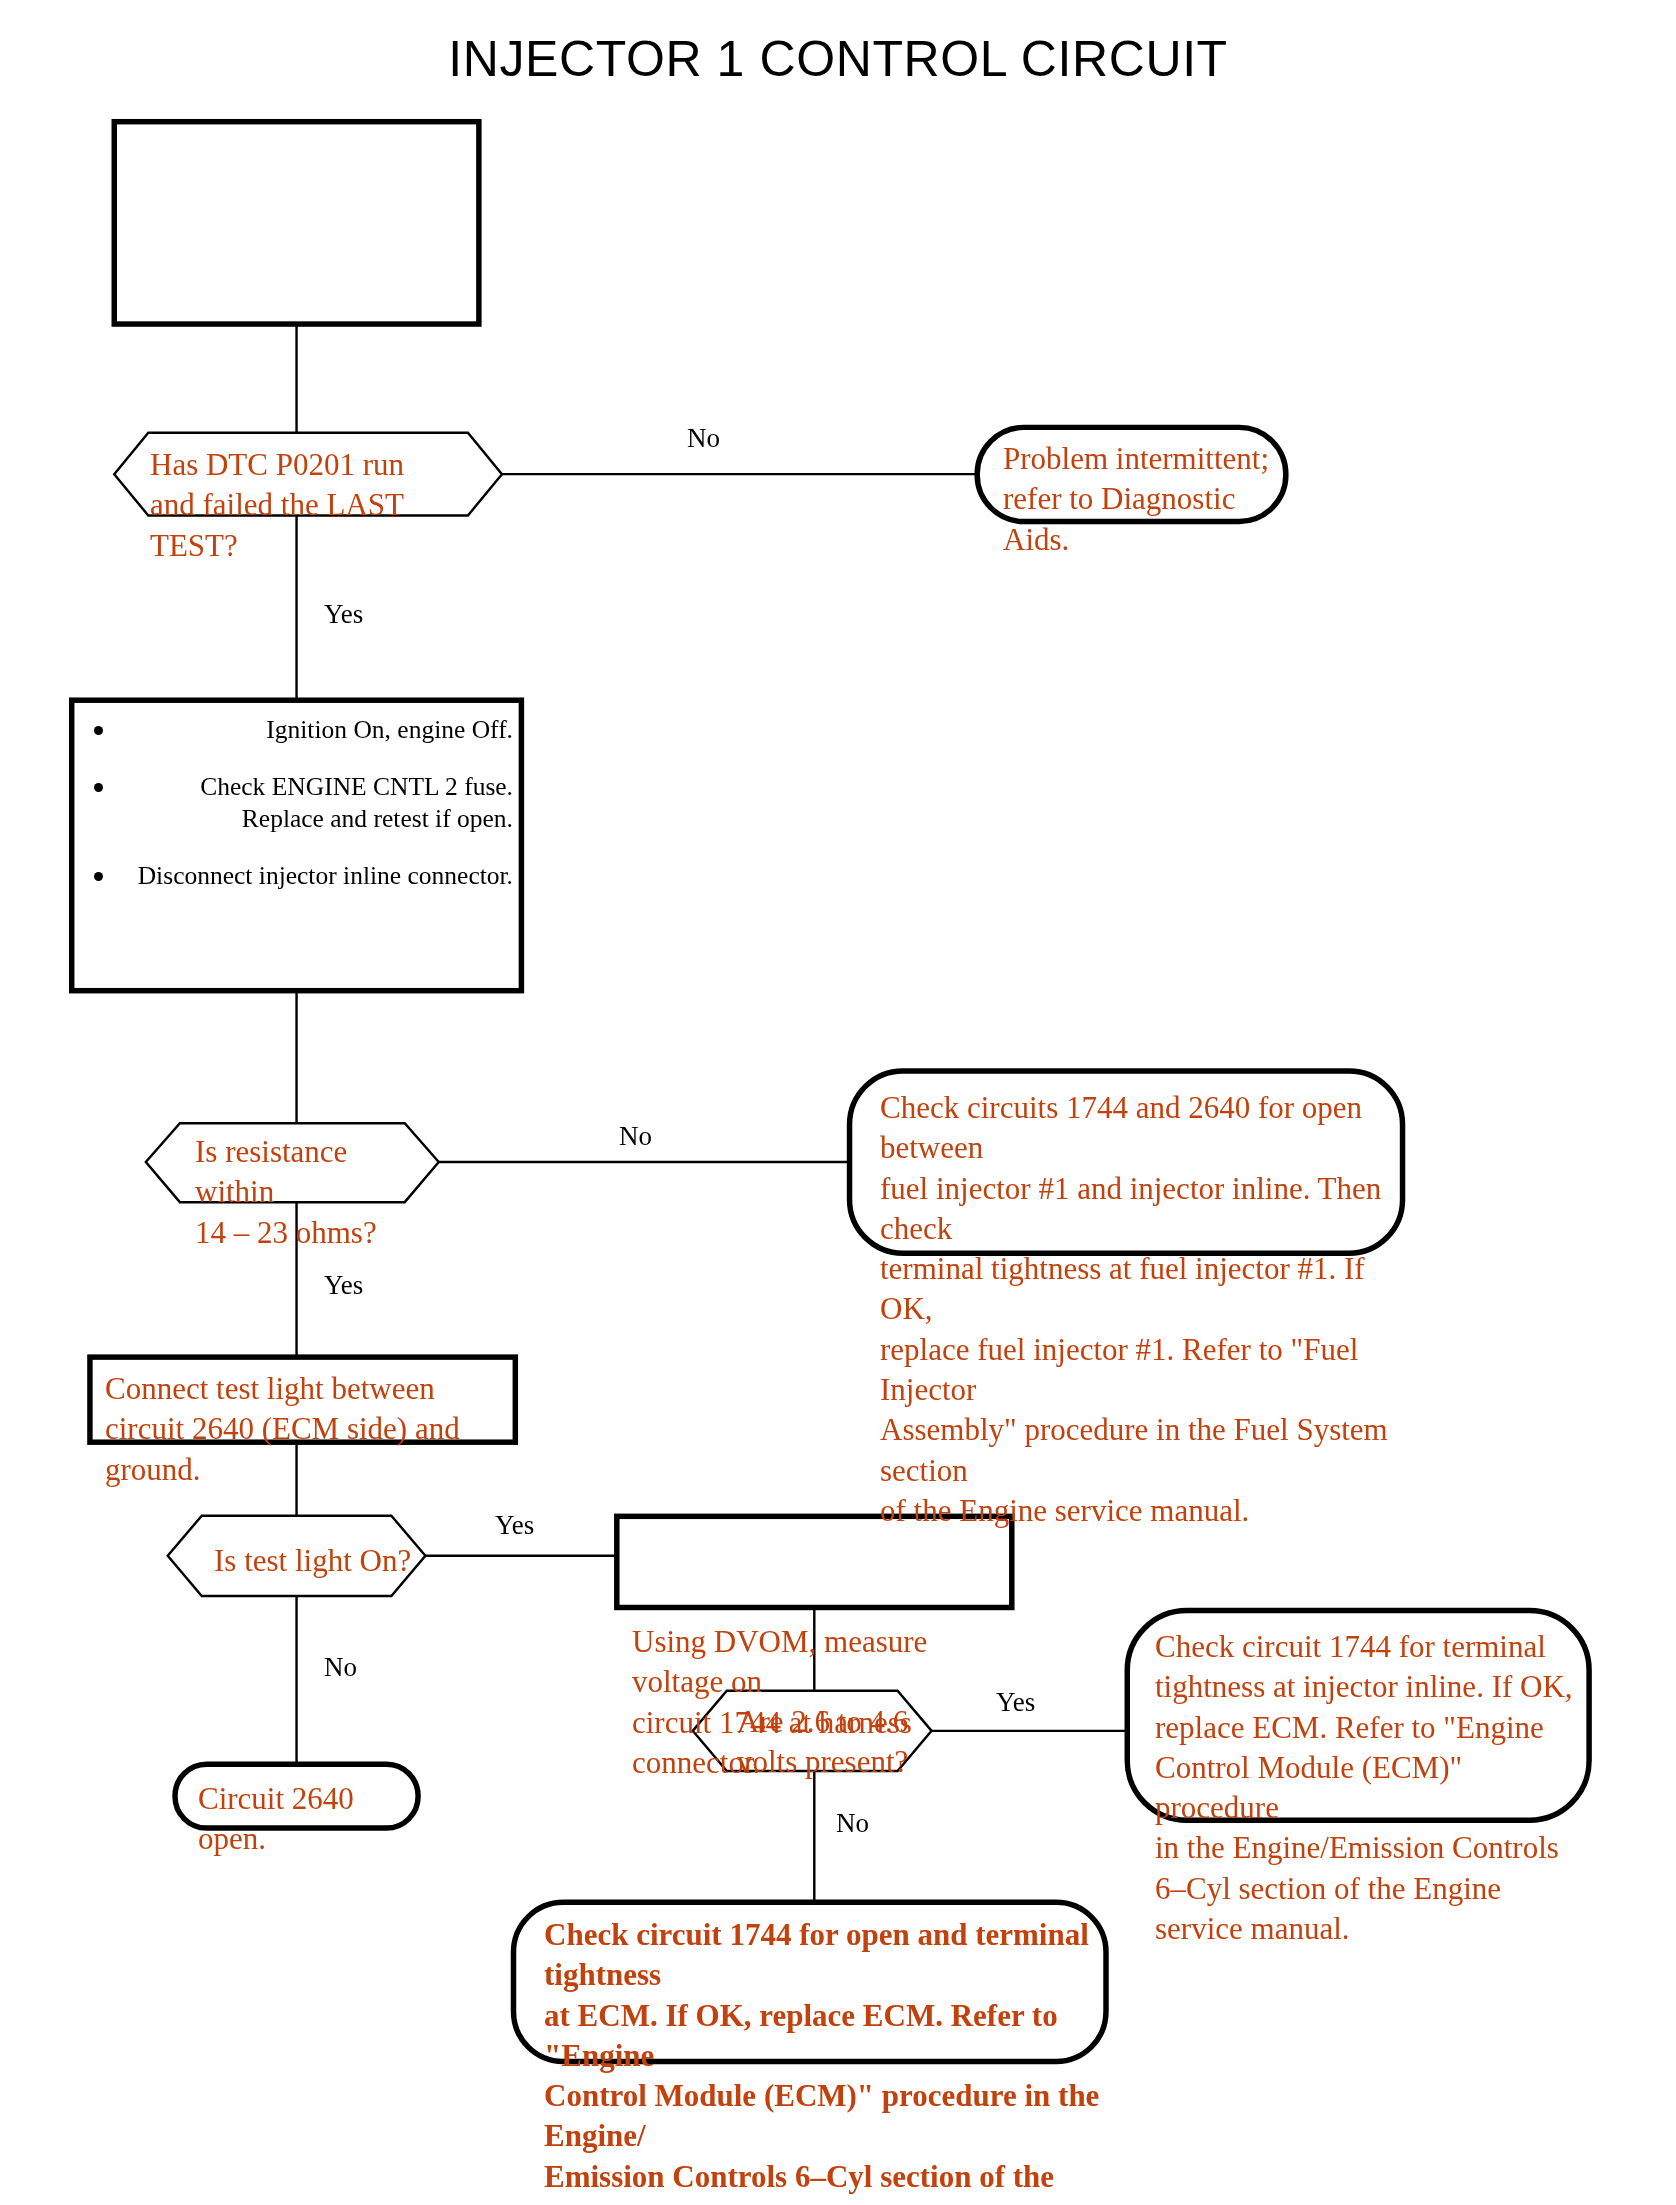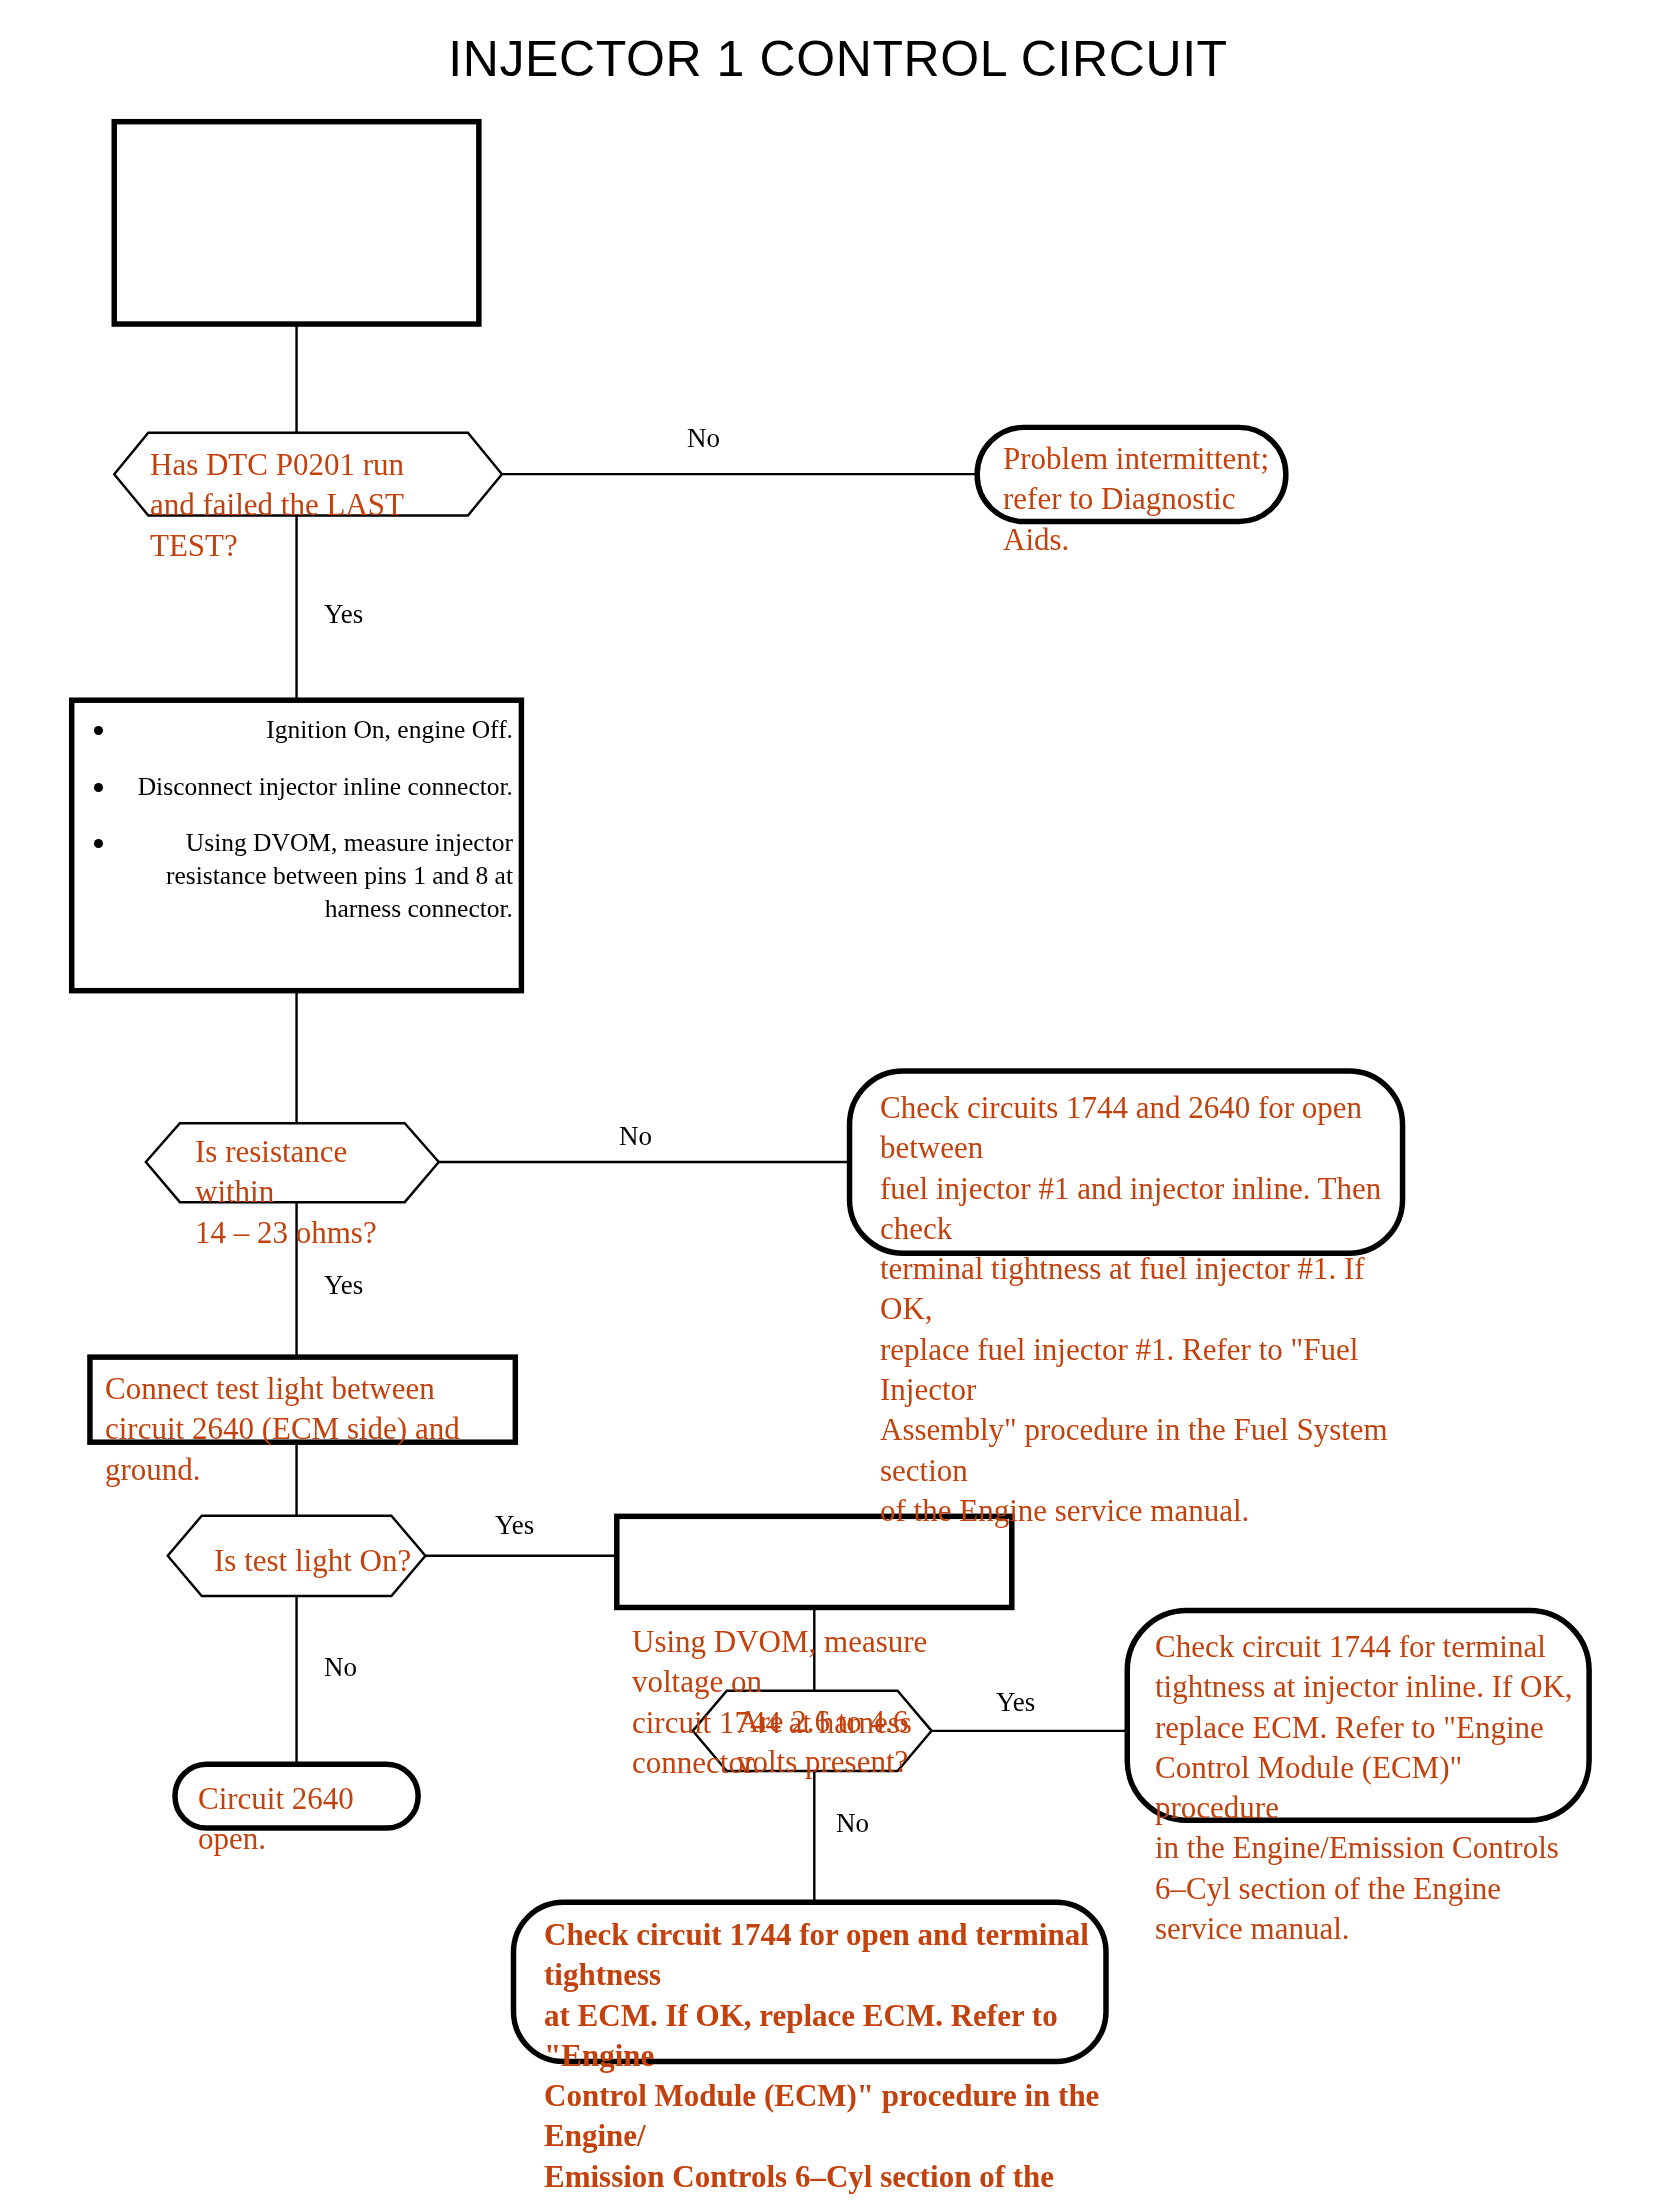"Check ENGINE CNTL 2 fuse." li { html: none -> <li>Check ENGINE CNTL 2 fuse. Replace and retest if open.</li> }
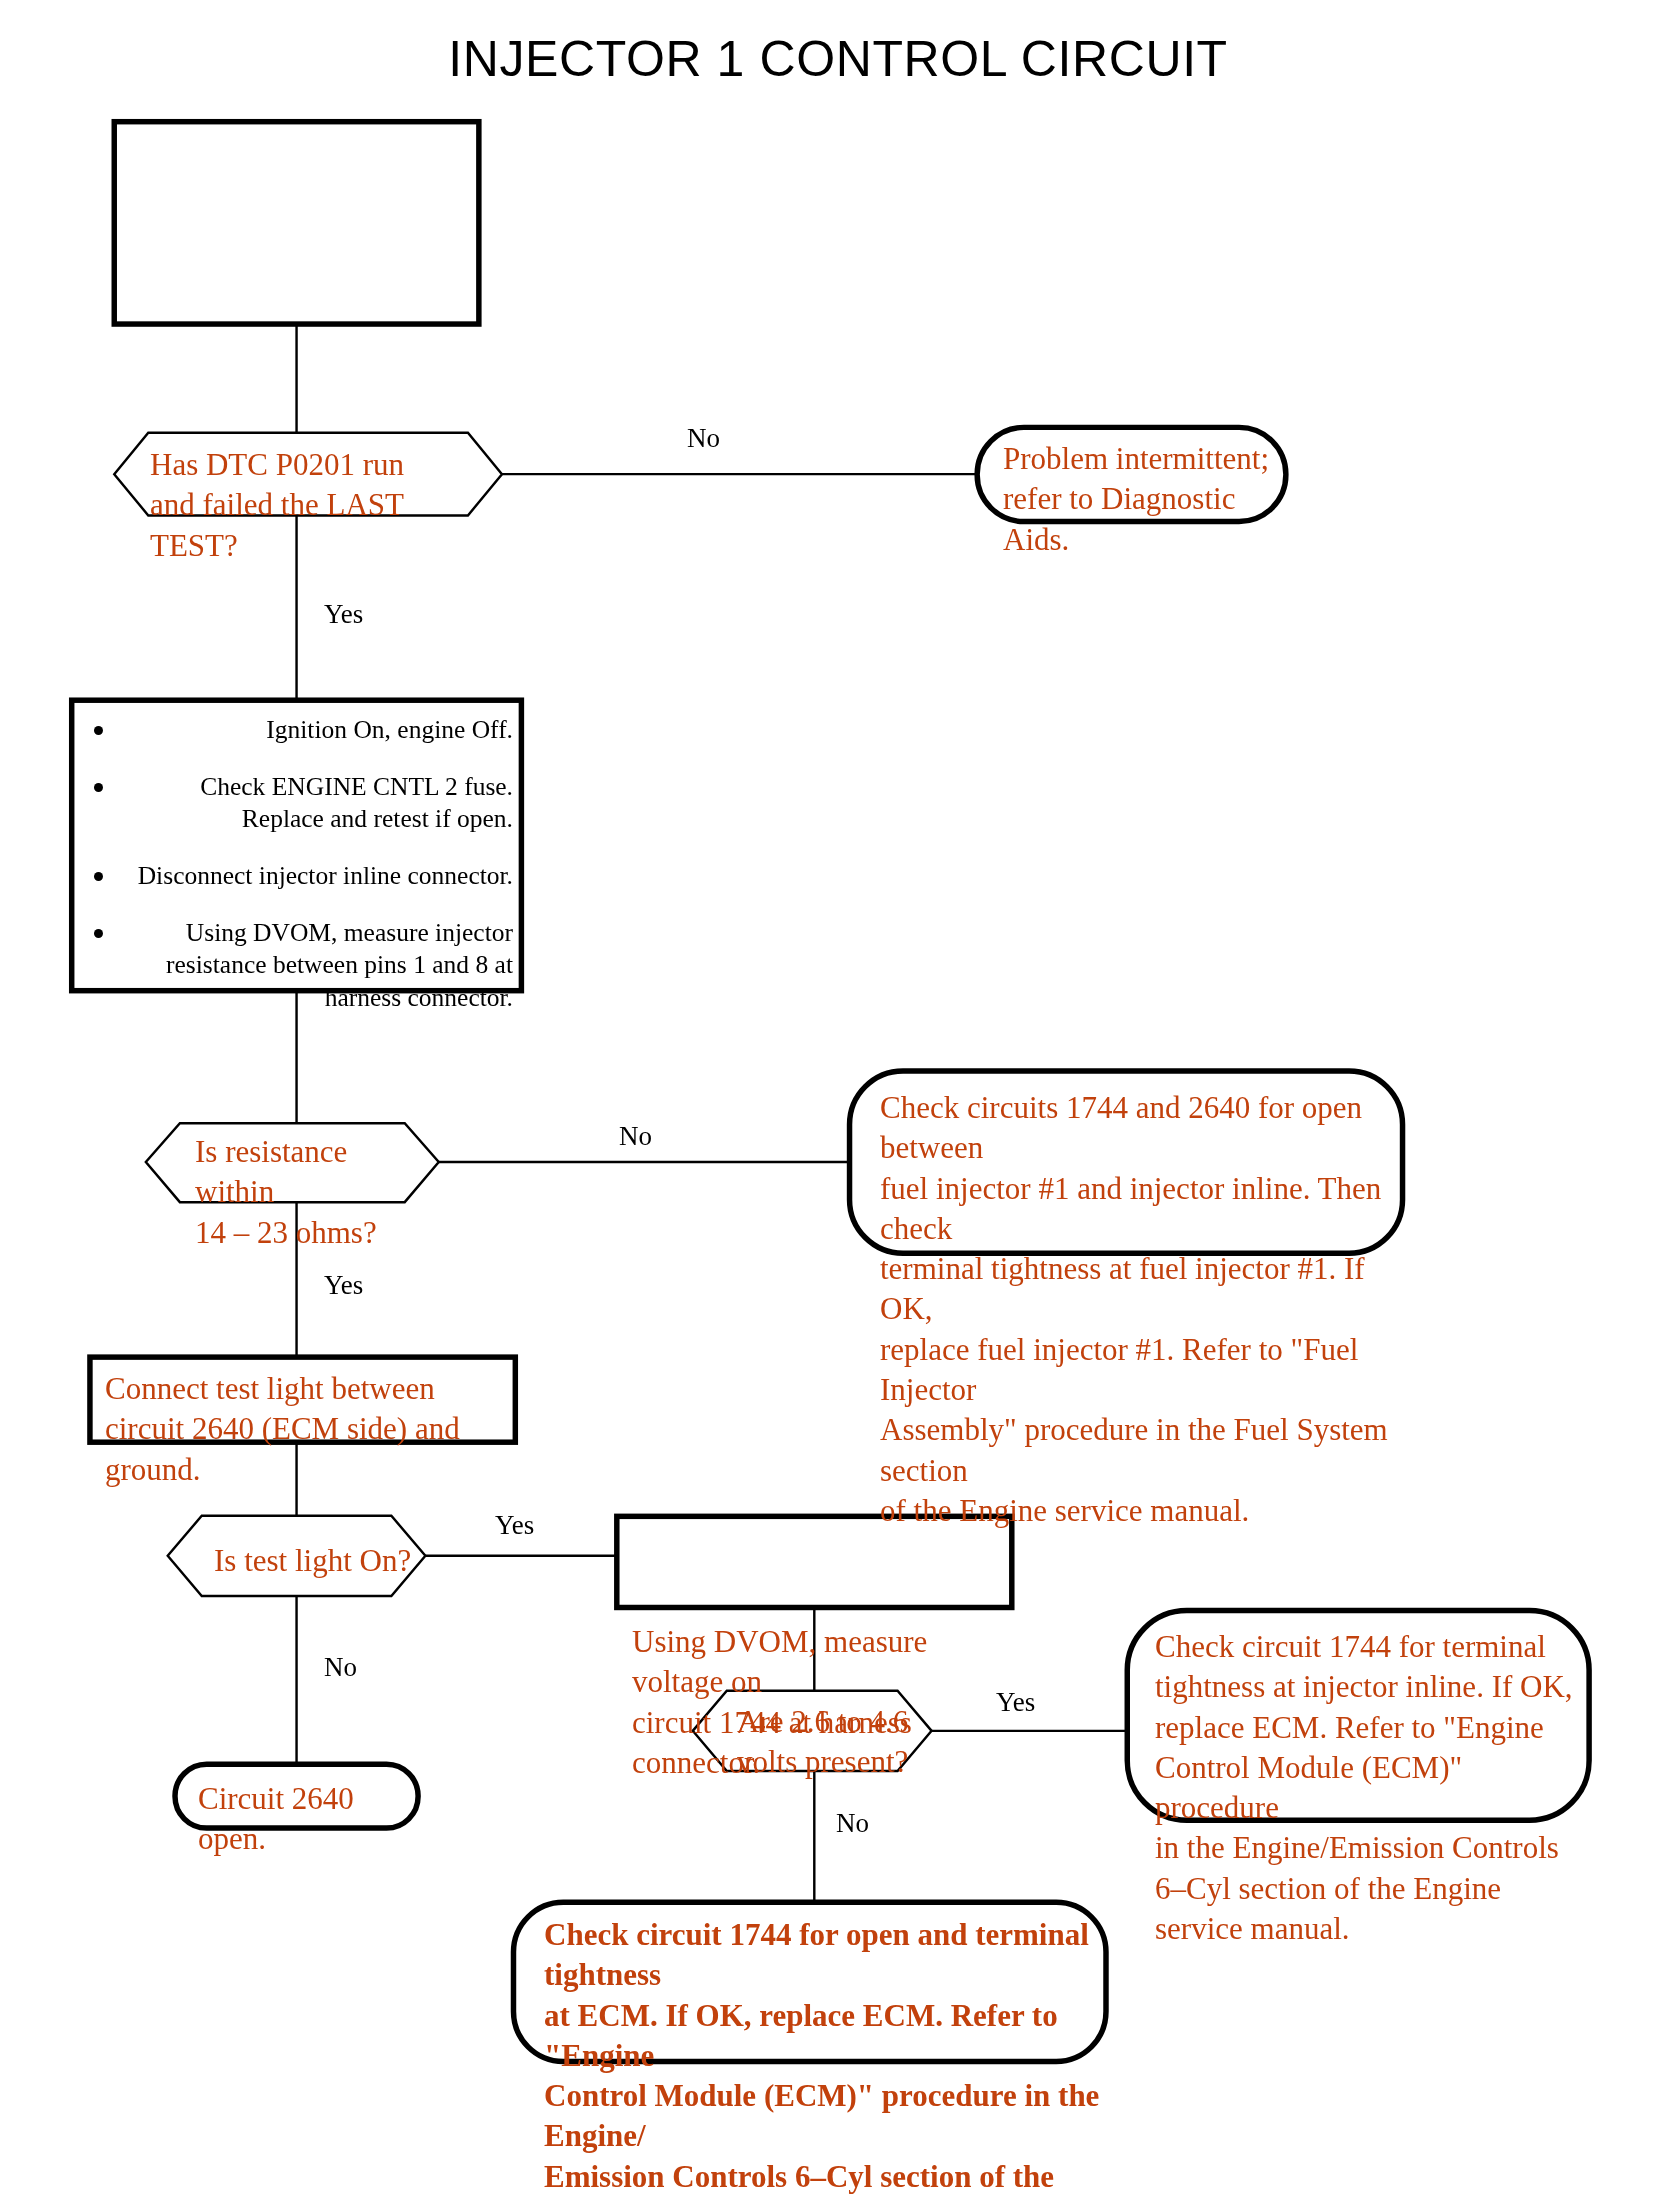"Using DVOM, measure injector" li { html: <li>Using DVOM, measure injector resistance between pins 1 and 8 at harness connector.</li> -> none }
